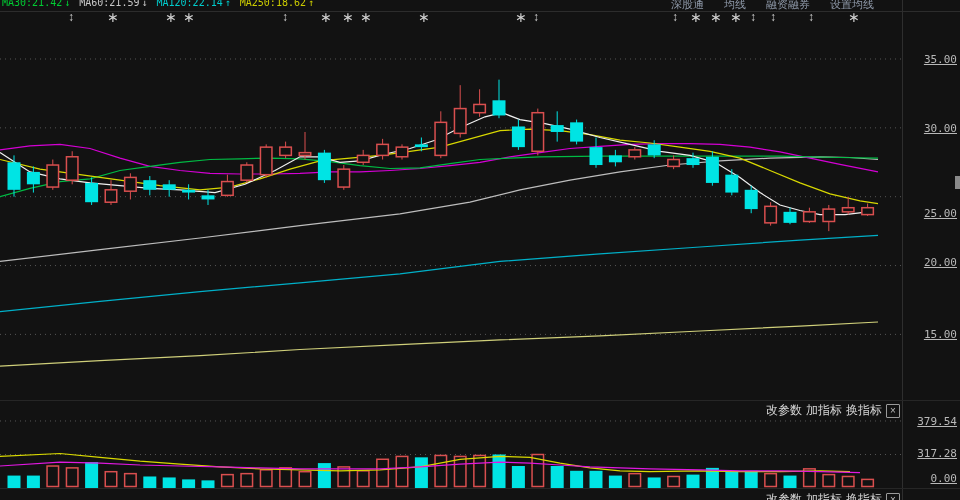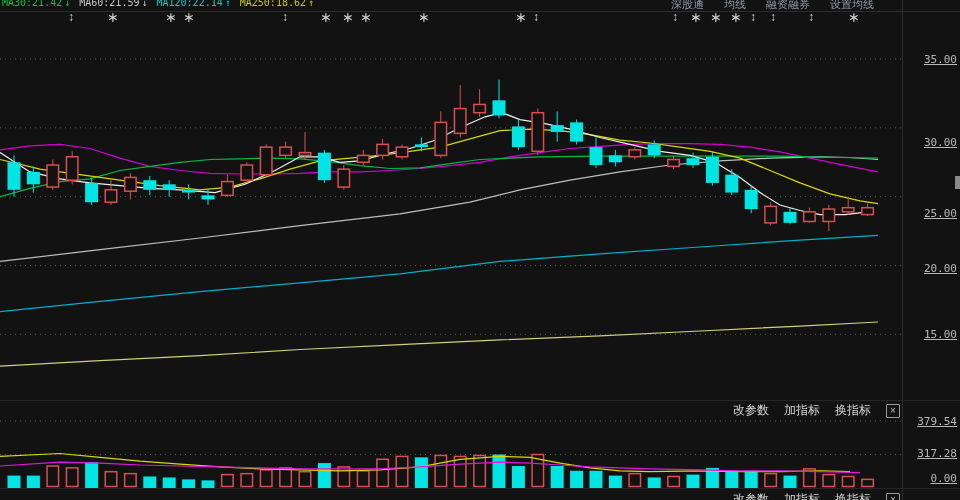"30.00" div.axis-label { top: 136px -> 122px }
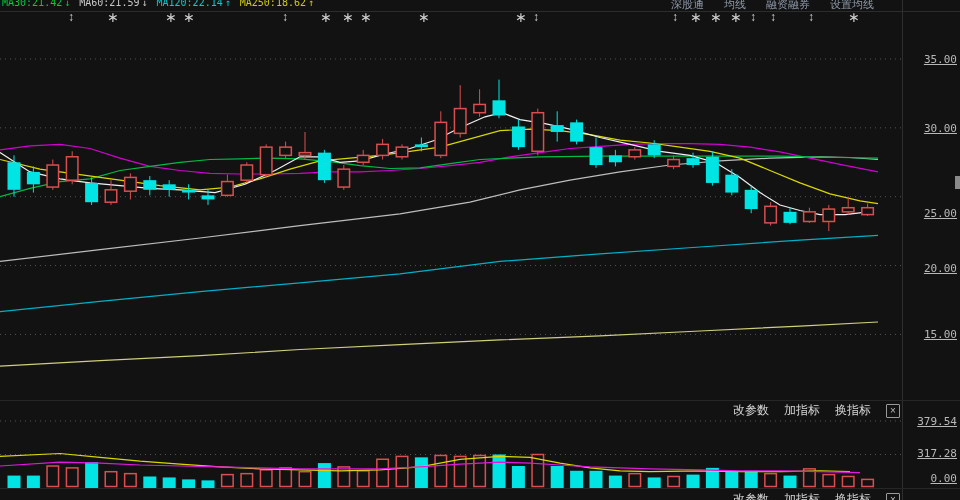"20.00" div.axis-label { top: 262px -> 256px }
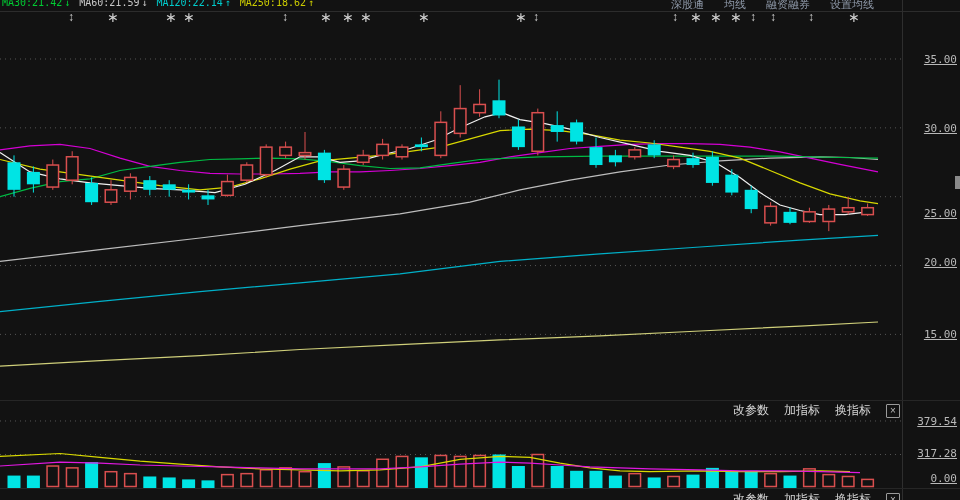"改参数" .ind-toolbar { gap: 15px -> 4px }
